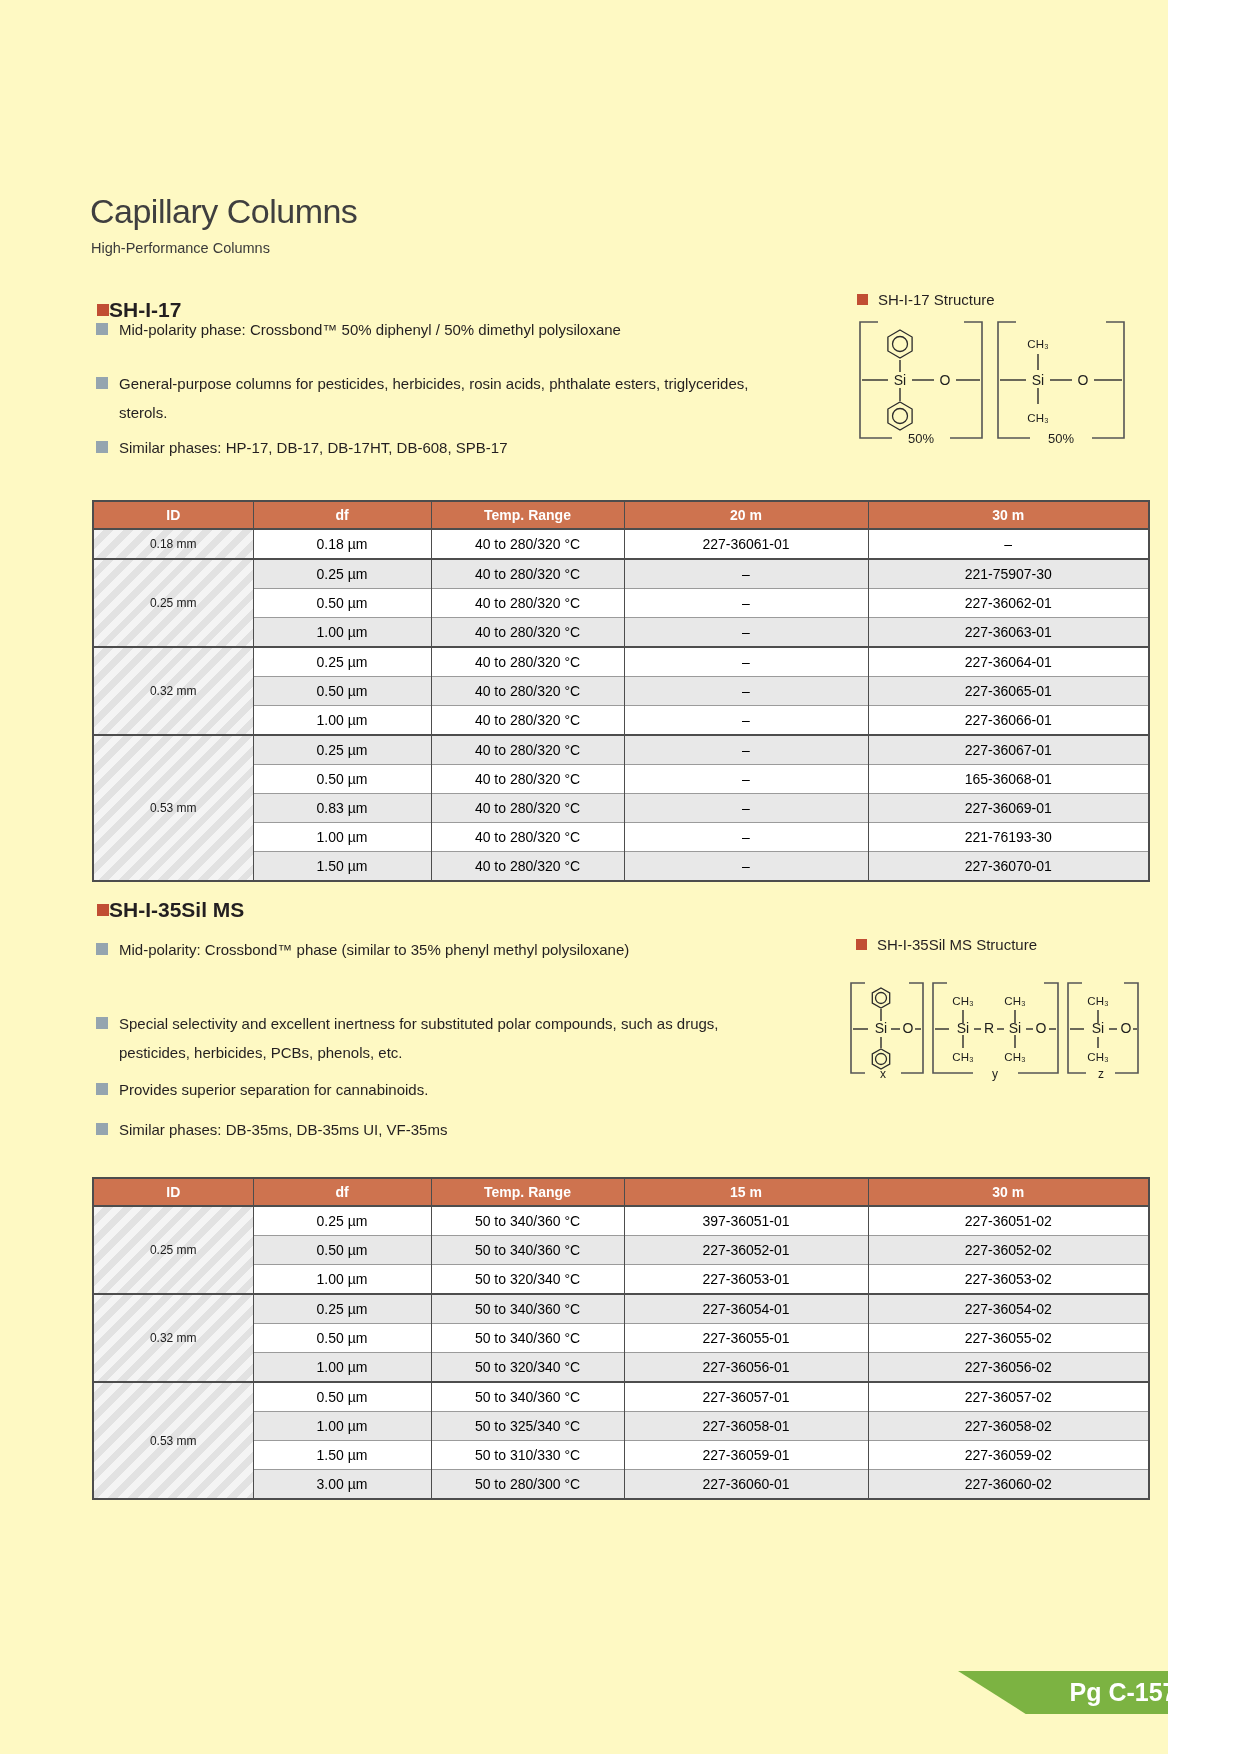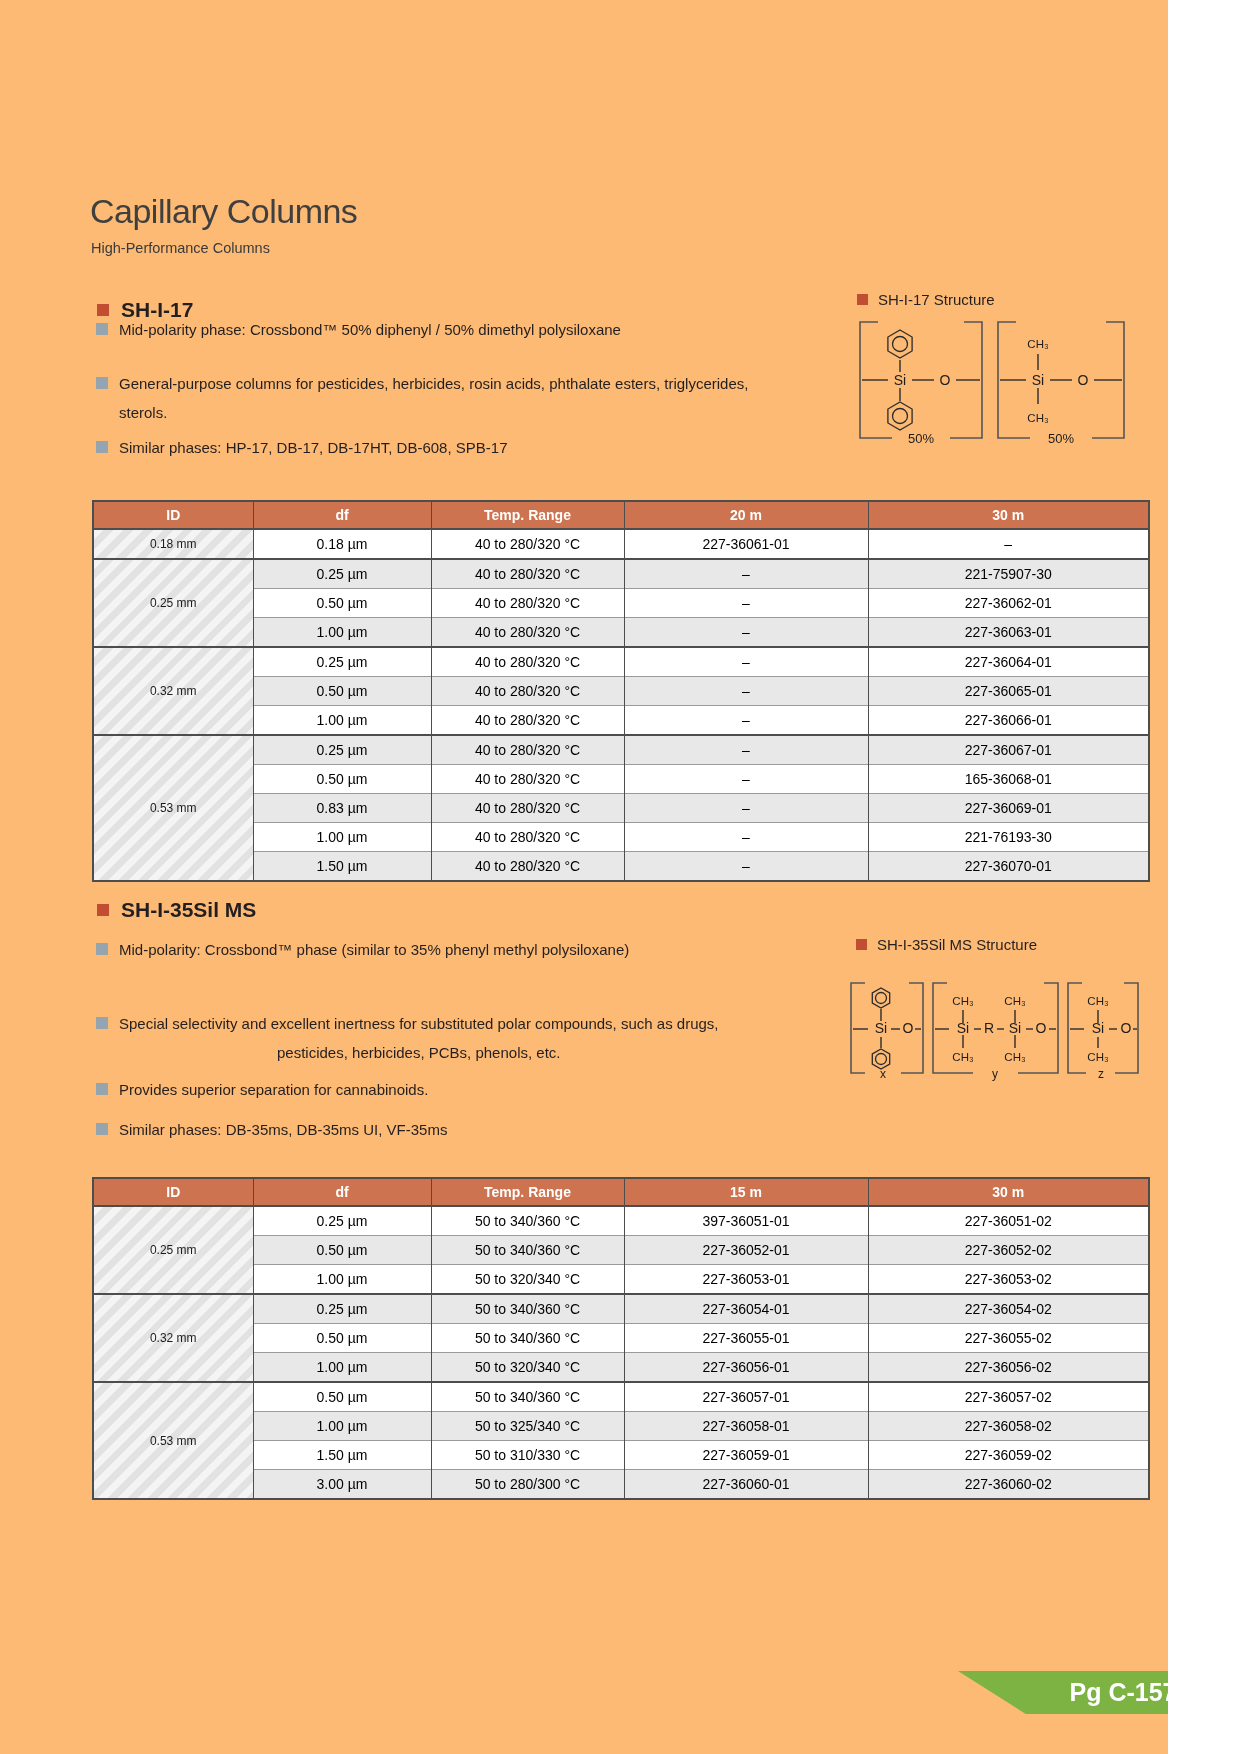"Capillary Columns" .page { background: #fdba74 -> #fef9c3 }
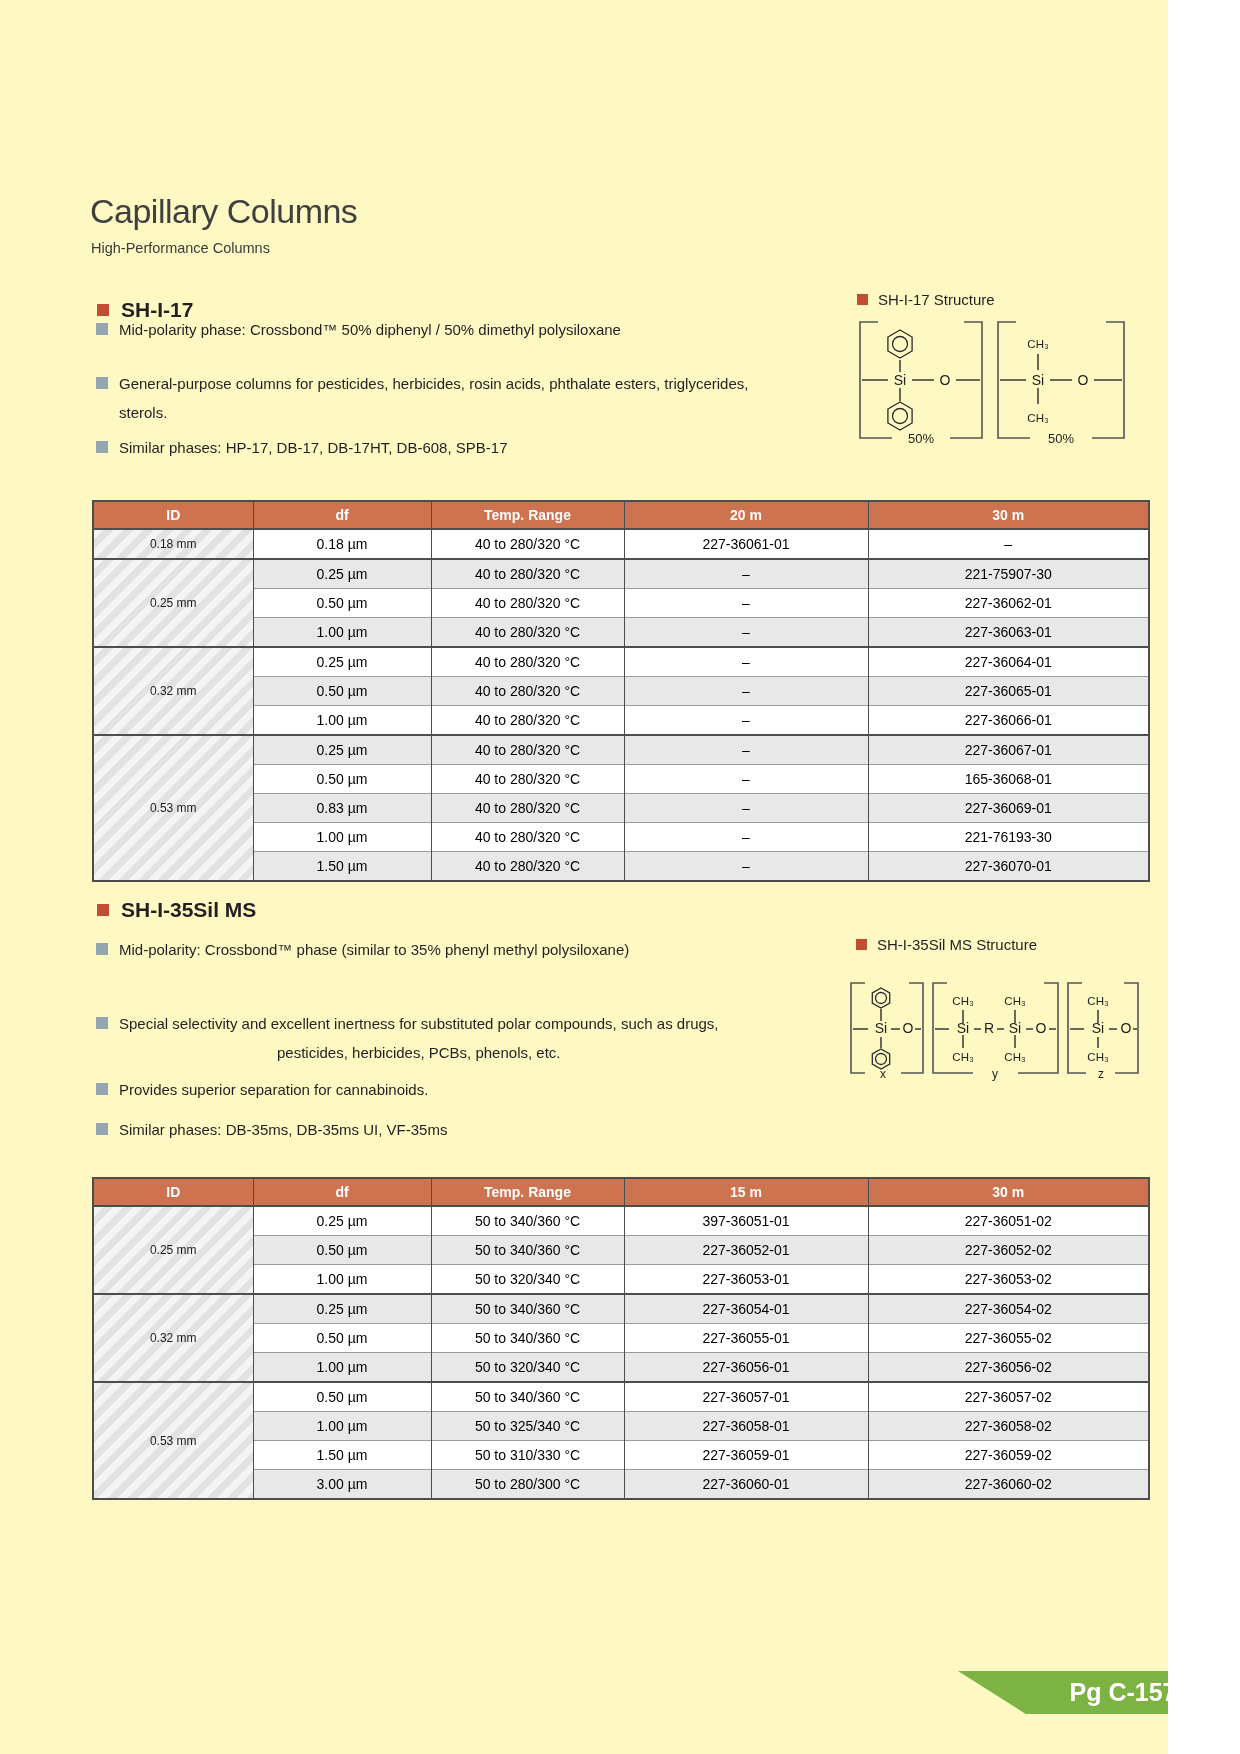"SH-I-17" .sec-head { gap: 12px -> none }
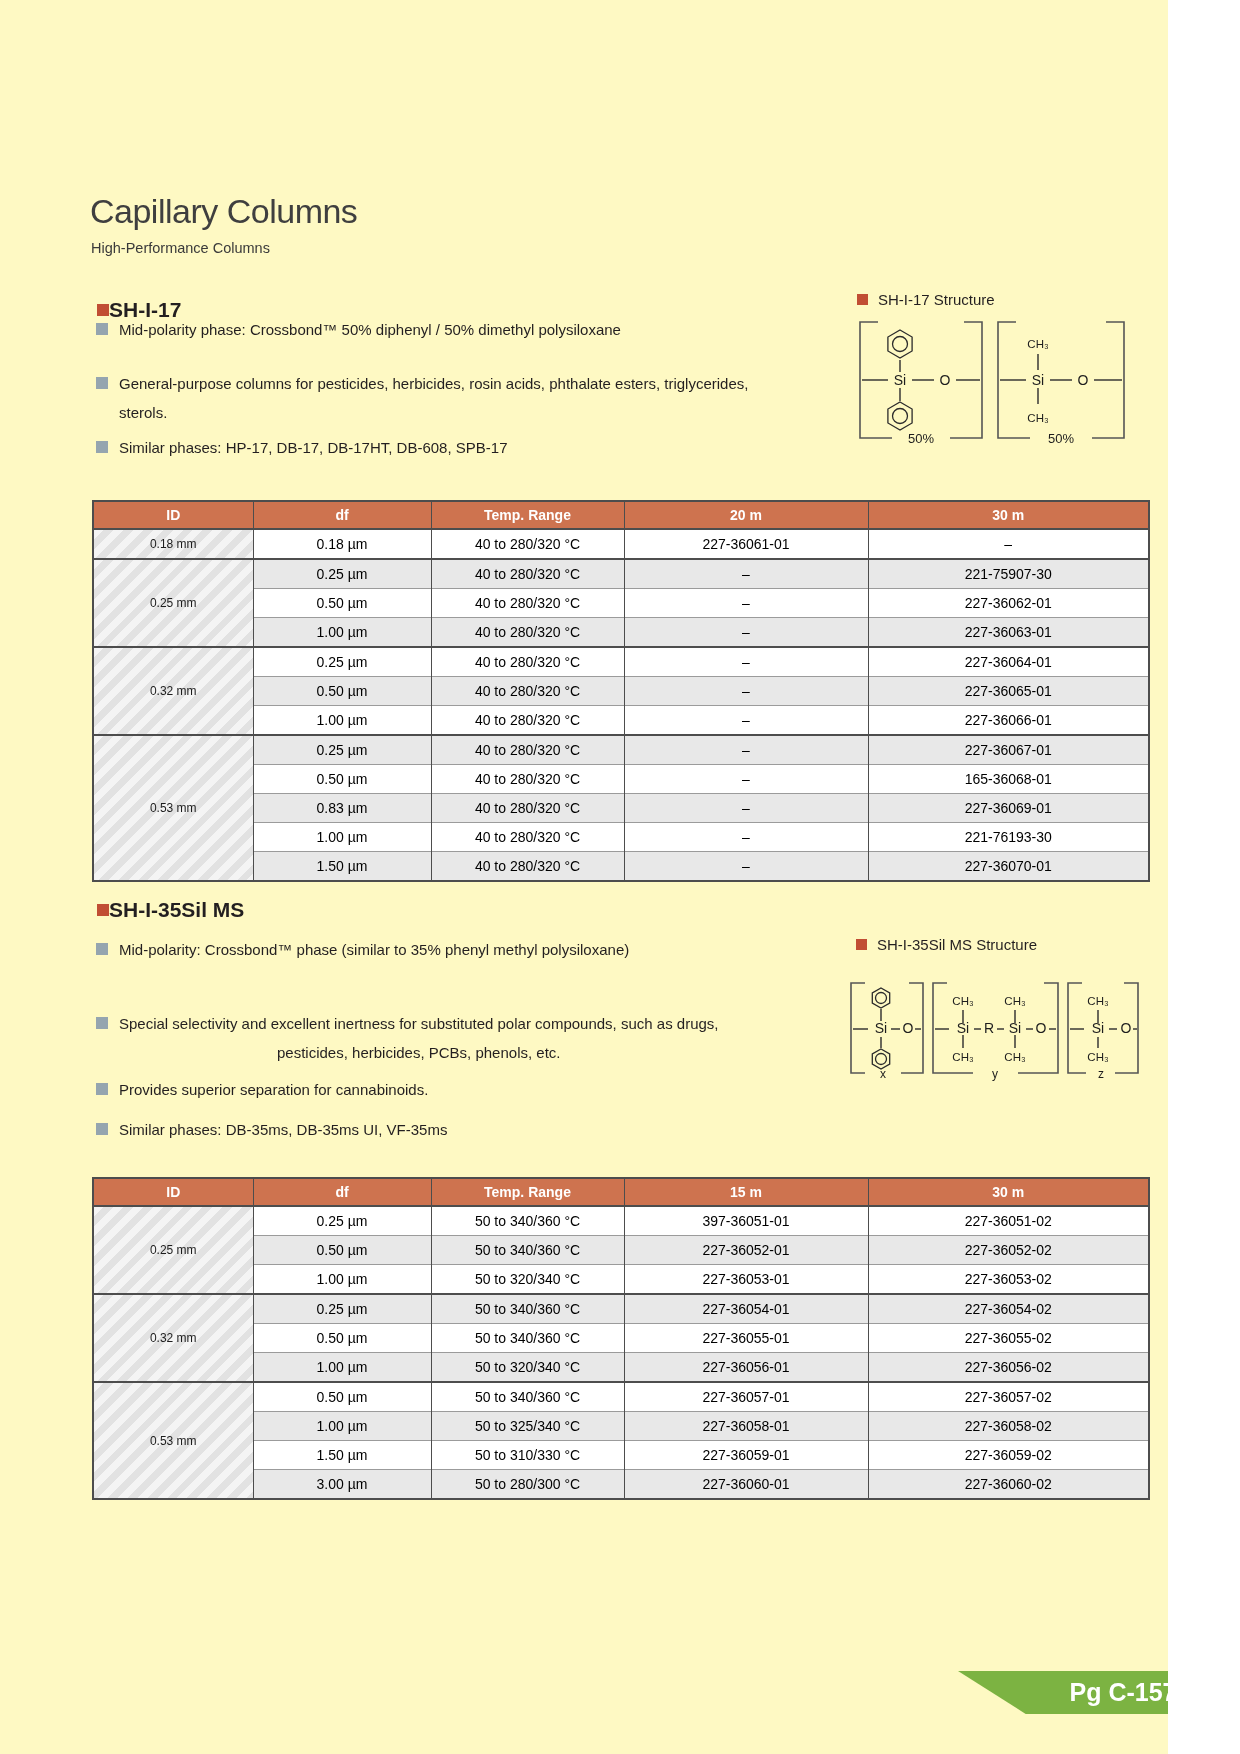"Special selectivity and excellent" div.abs { text-align: center -> none }
